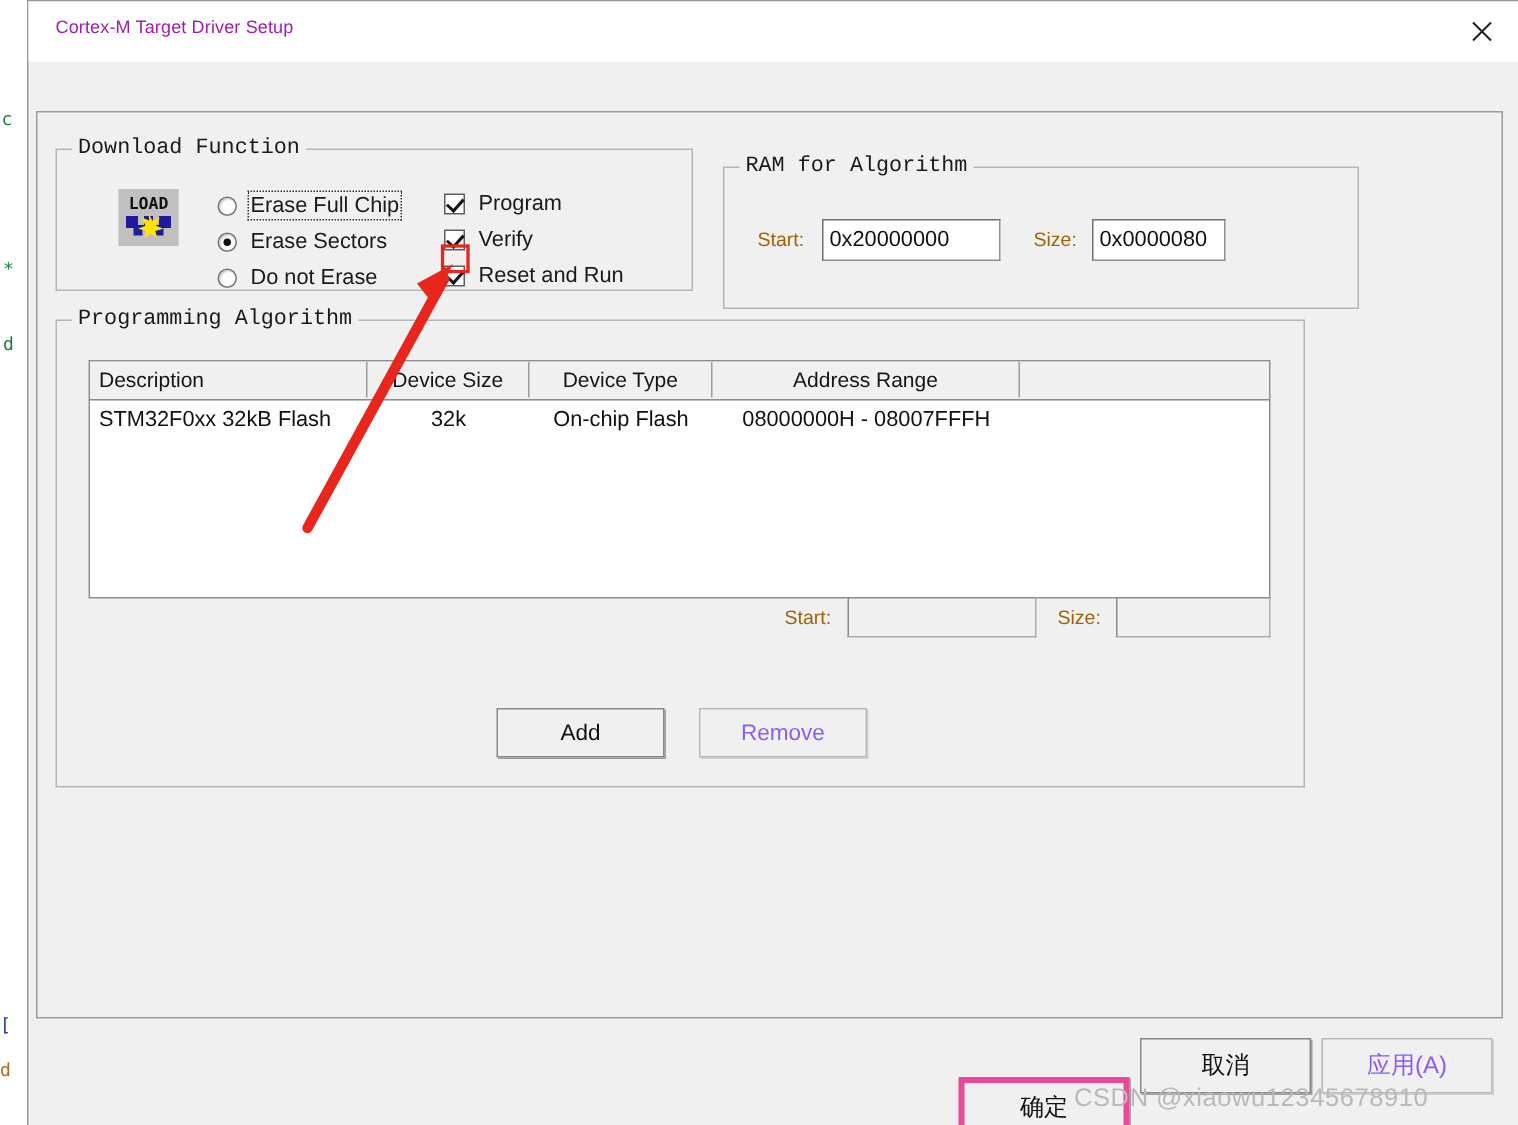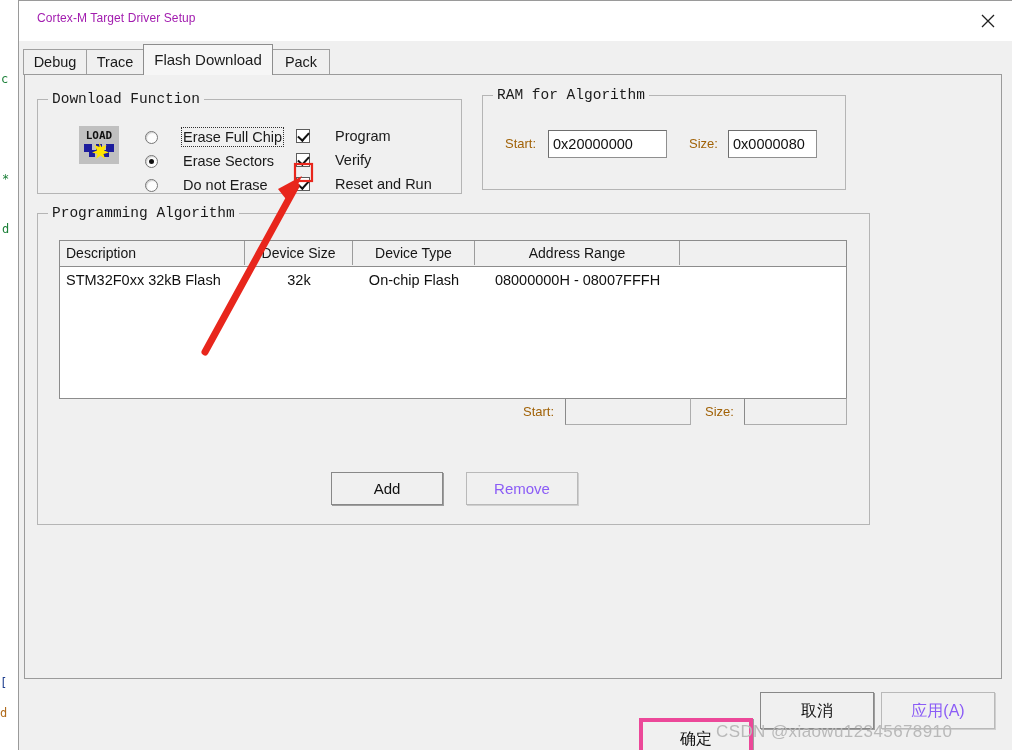"Debug" div.tabstrip { html: <div> <div>Debug</div> <div>Trace</div> <div>Flash Download</div> <div>Pack</div> </div> -> none }
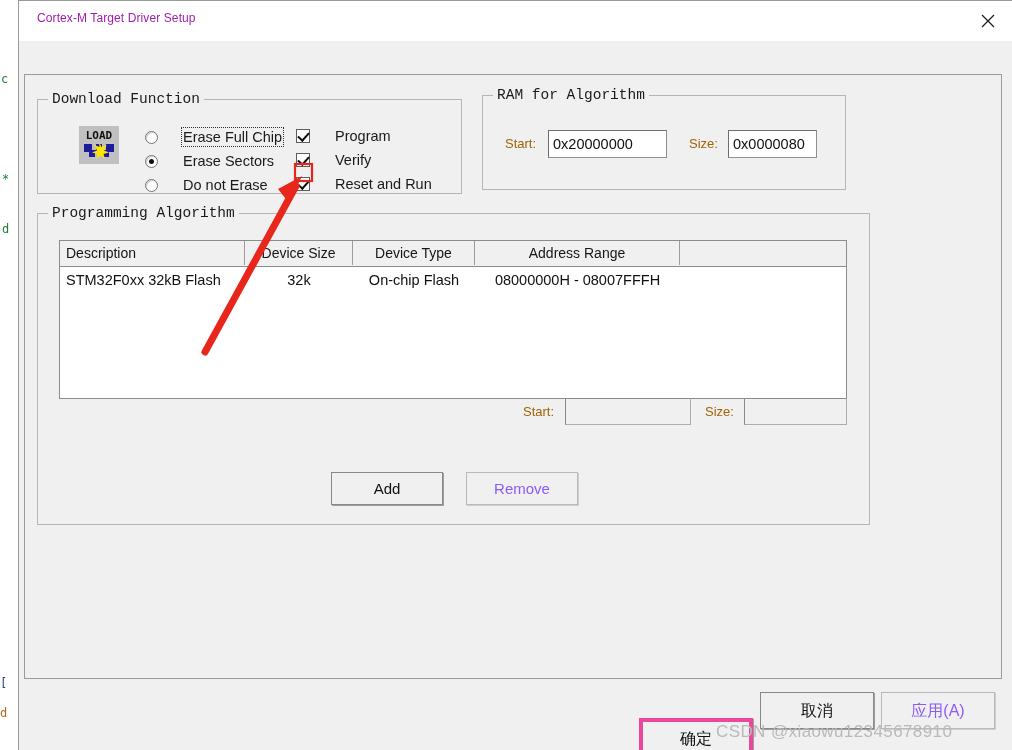"RAM for Algorithm" div.group { top: 20px -> 36px; width: 364px -> 424px }
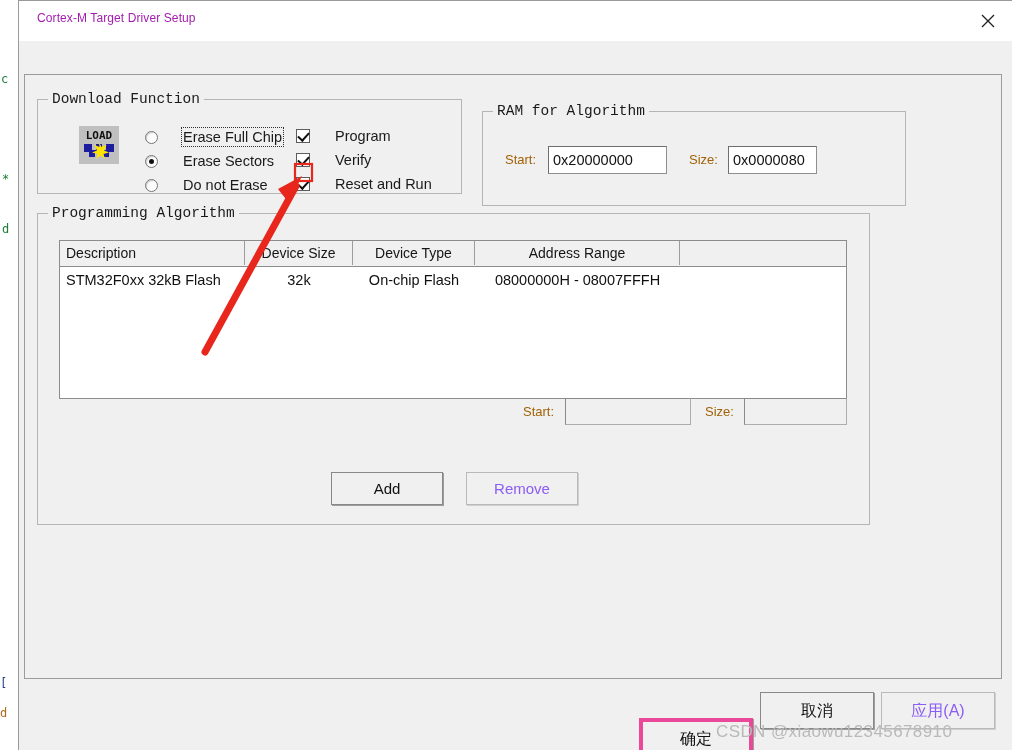"Erase Full Chip" .radio-row, .check-row { gap: 16px -> none }
